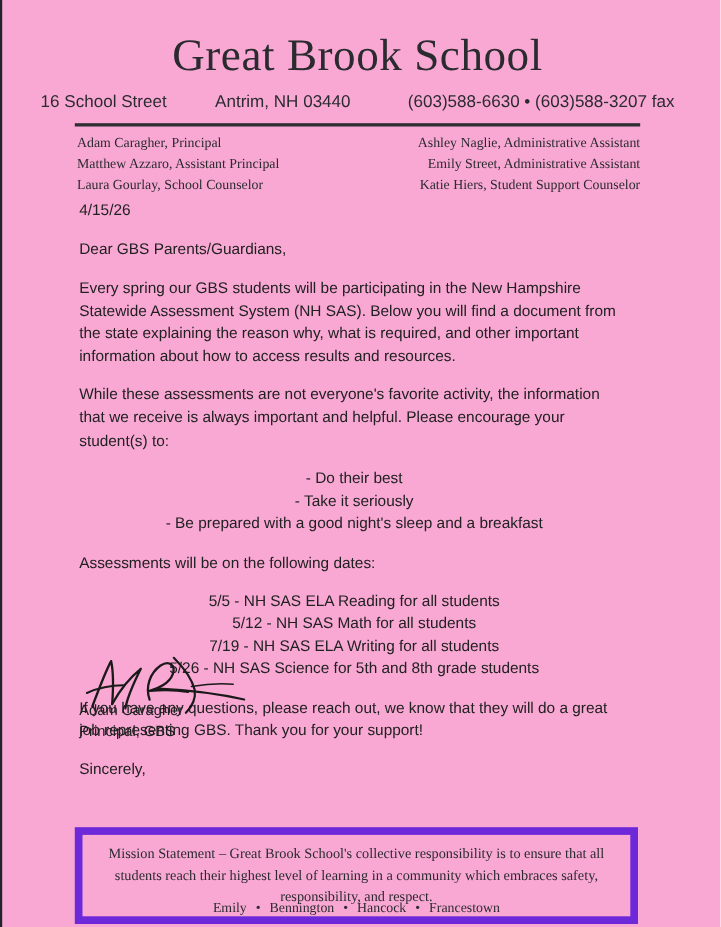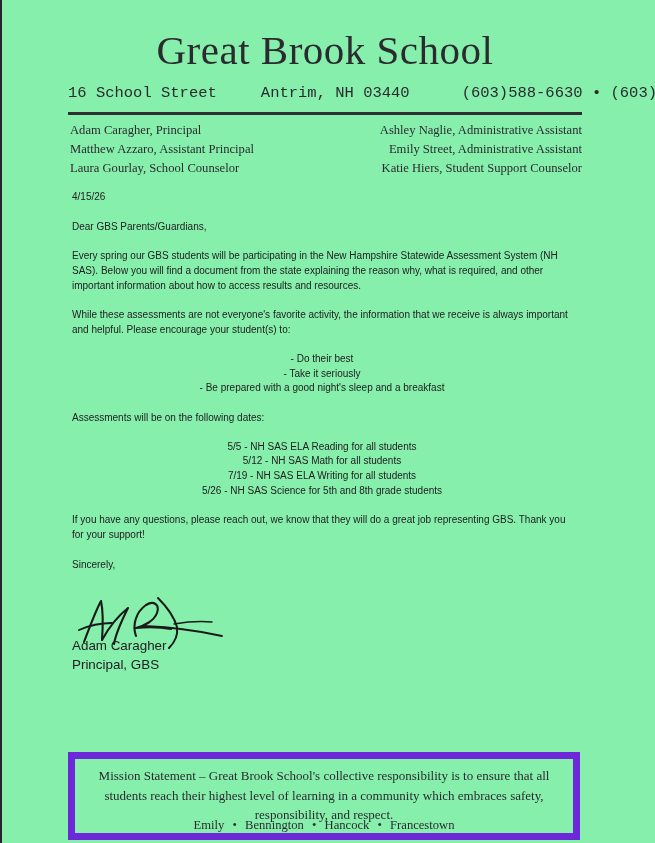"Great Brook School" #page { background: #86efac -> #f9a8d4 }
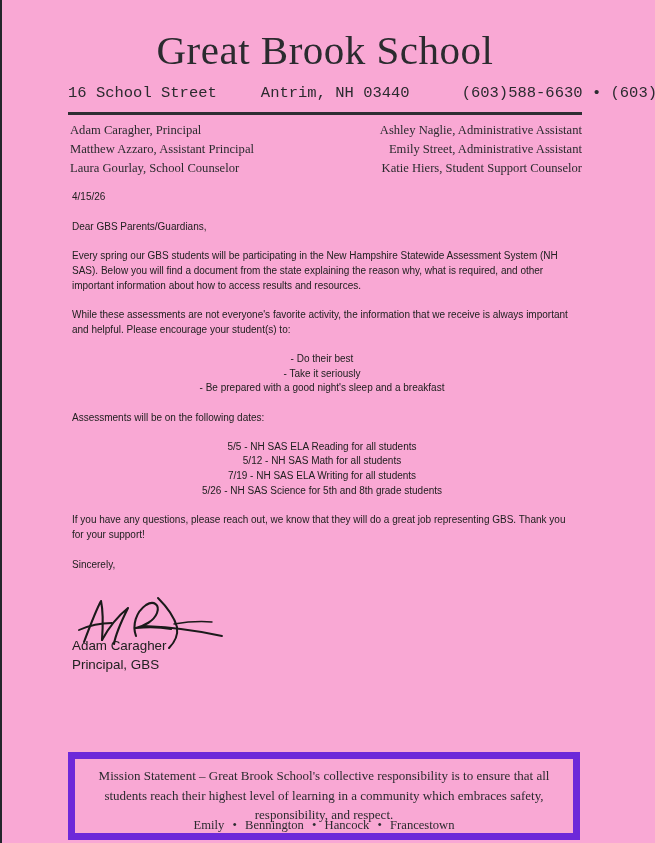"16 School Street" .address-line { font-family: Liberation Mono, monospace -> Liberation Sans, sans-serif; justify-content: none -> center }
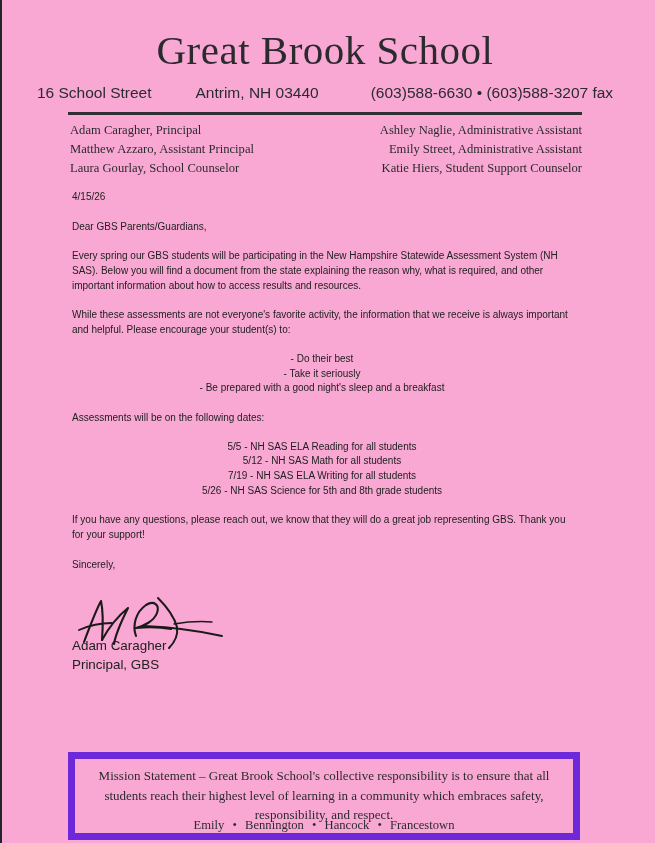"4/15/26" .body-text { font-size: 10px -> 14px; top: 190px -> 180px }
